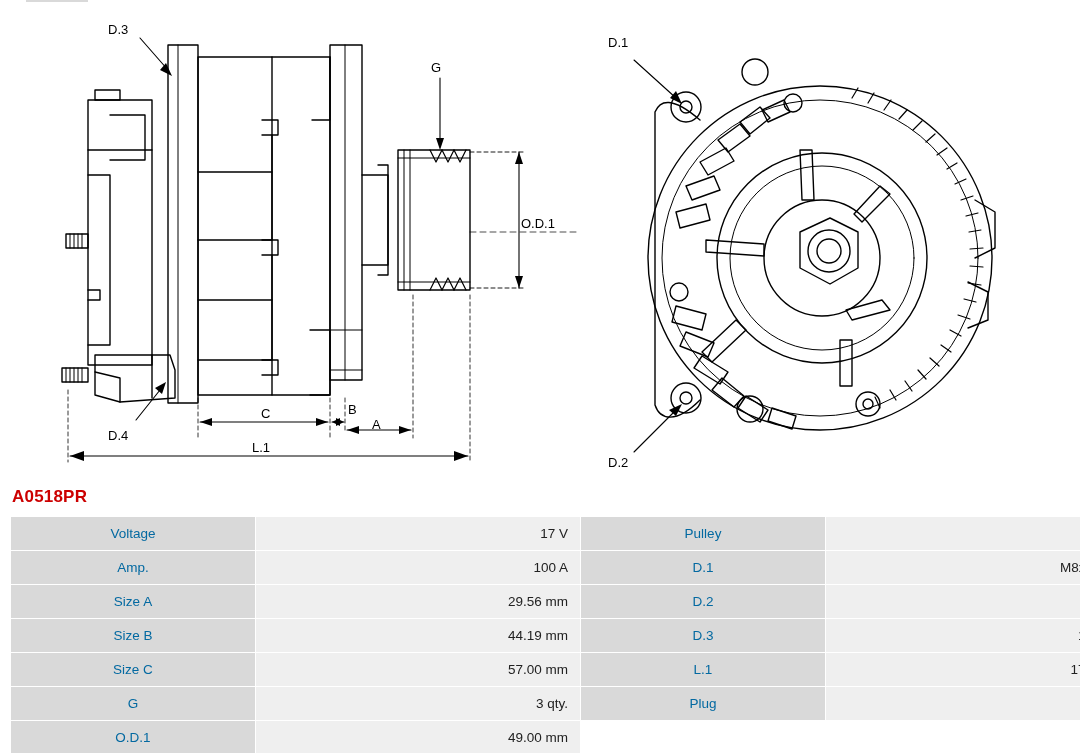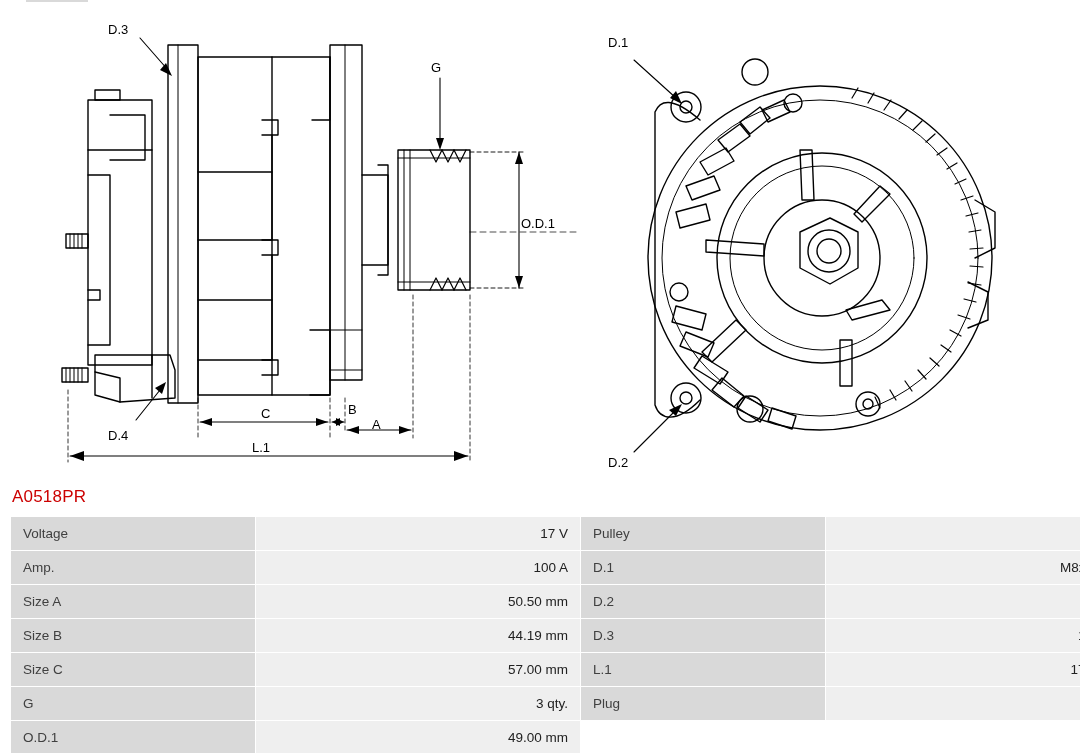"A0518PR" .part-number { font-weight: none -> bold }
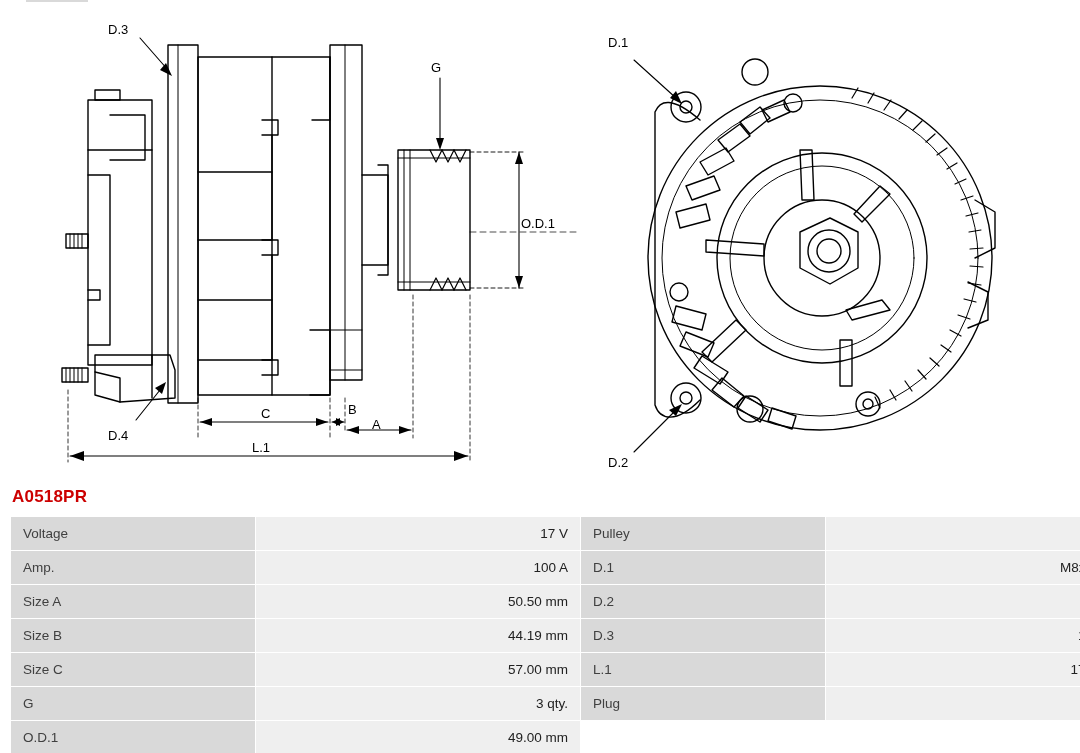"Voltage" .label-cell { color: #404040 -> #0369a1; text-align: left -> center }
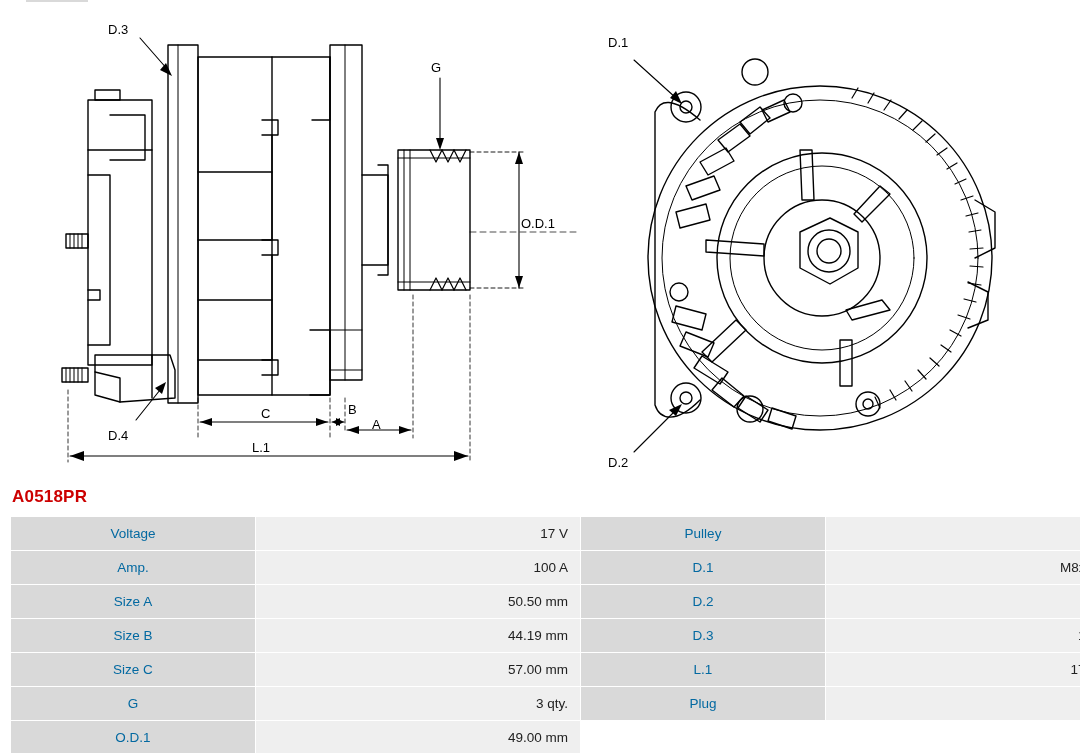"50.50 mm" td.value-cell { text: 50.50 -> 29.56 }
